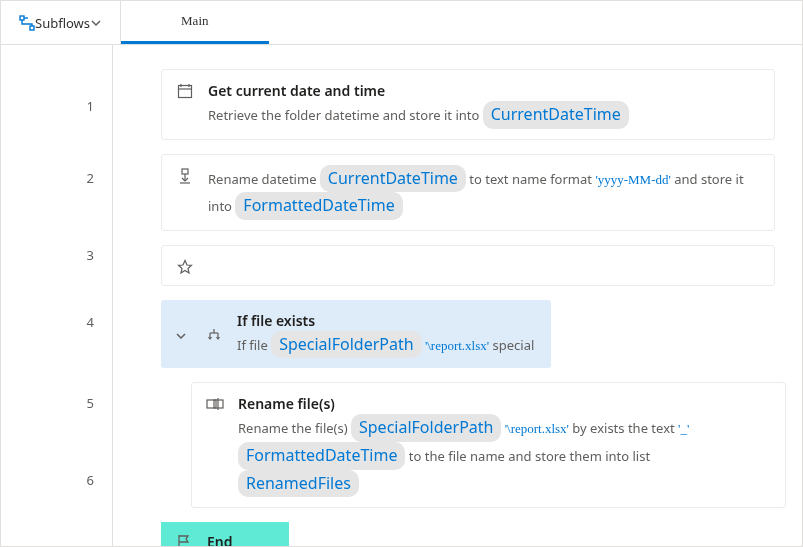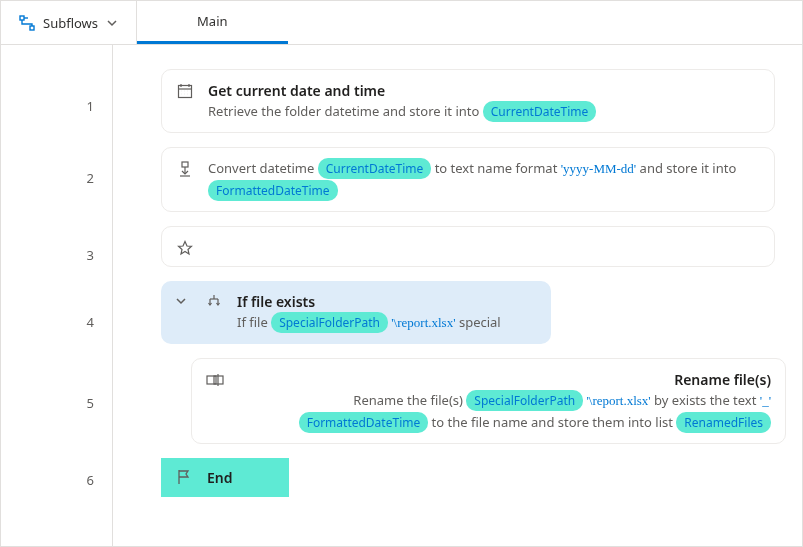"Subflows" .subflows-btn { gap: 8px -> none }
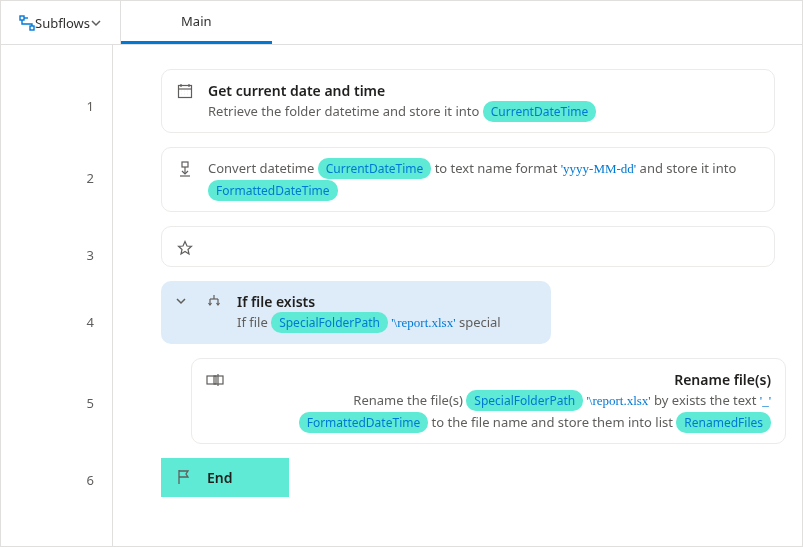"Main" .tab { font-family: none -> Liberation Serif, serif }
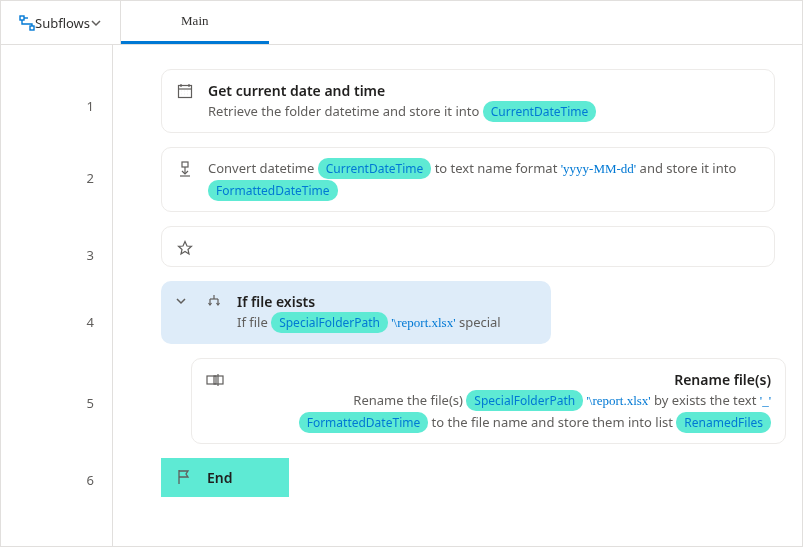"Get current date and time" .action-card { border-radius: 10px -> 3px }
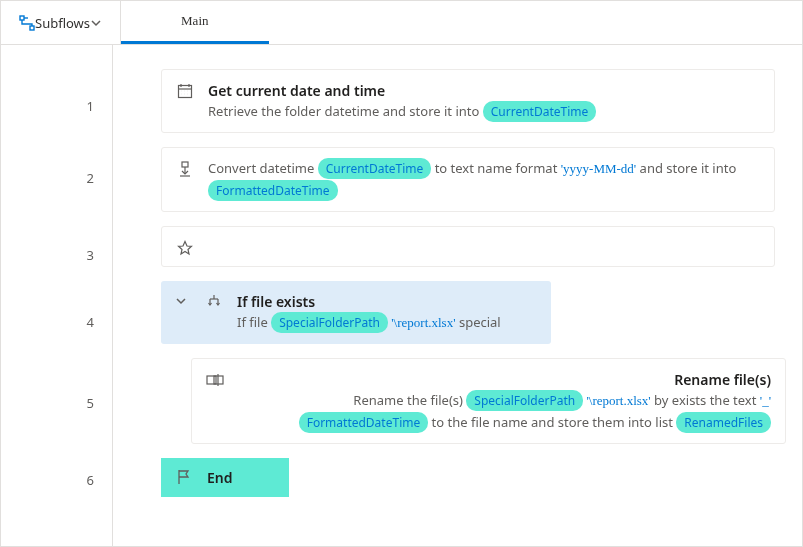"CurrentDateTime" .var-pill { background: #5eead4 -> #e5e5e5; font-size: 12px -> 16px }
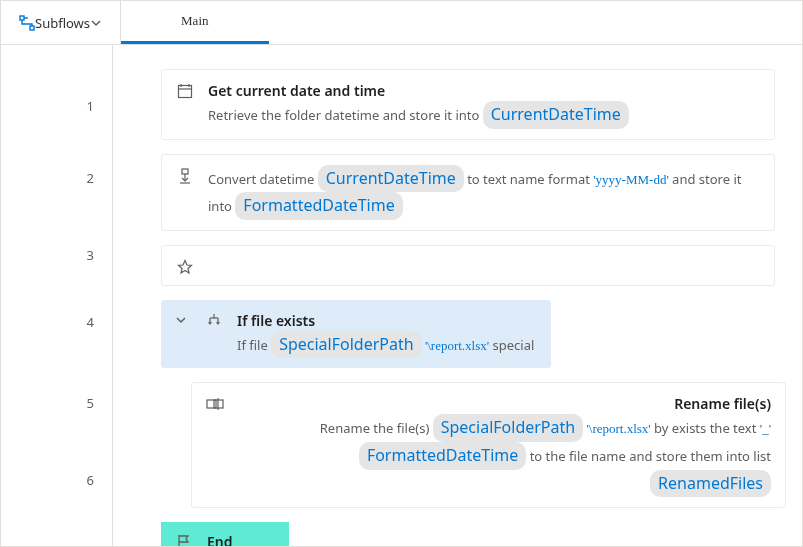"Convert datetime" span { text: Convert -> Rename }
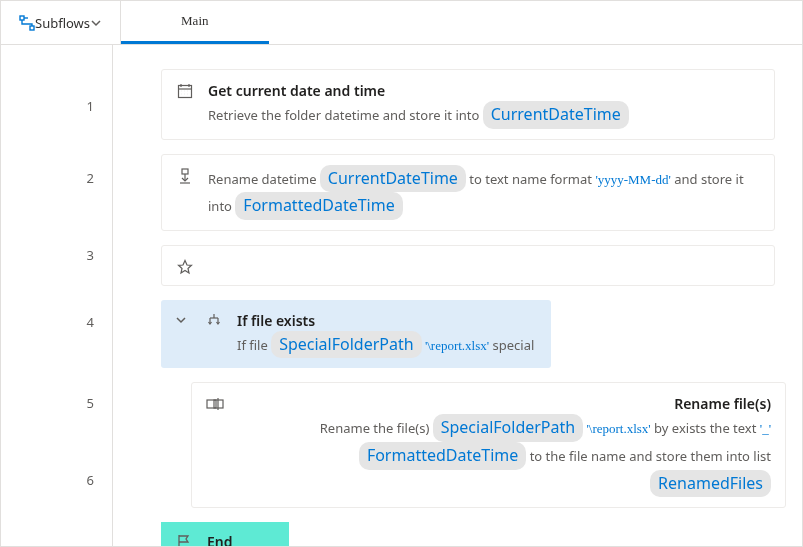"If file exists" .action-card.selected { align-items: none -> center }
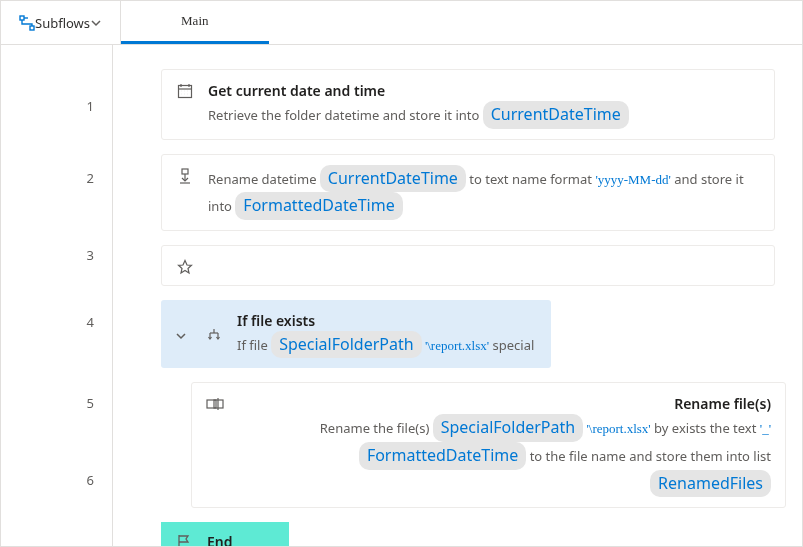"Rename file(s)" .action-card.wide { text-align: right -> none }
